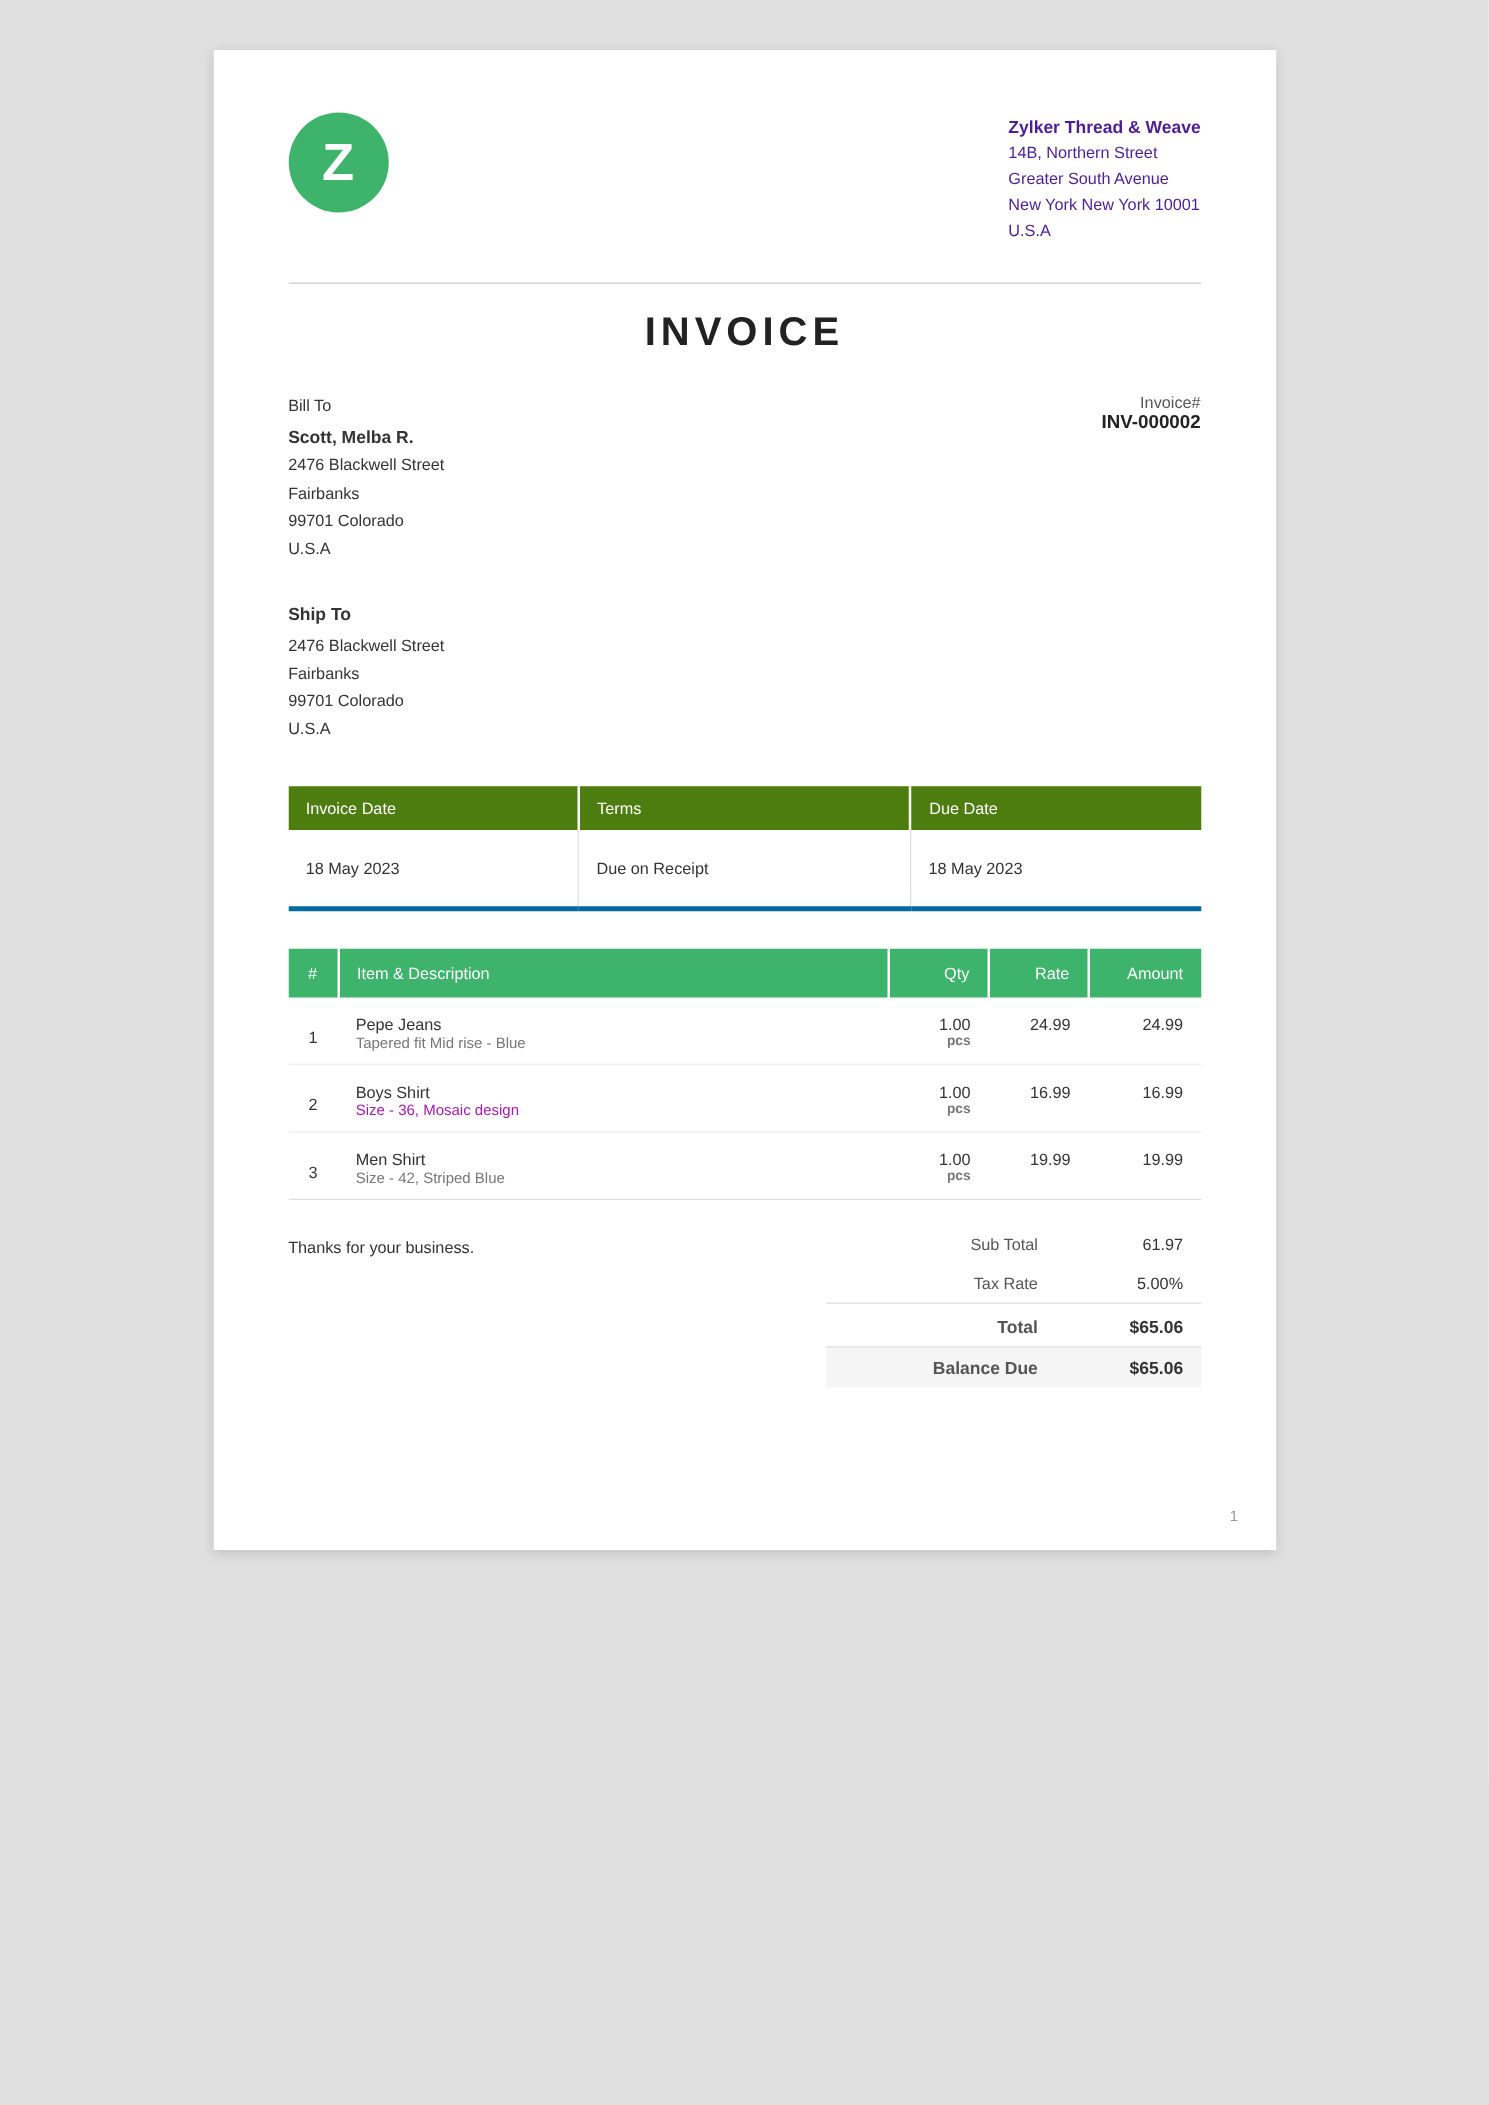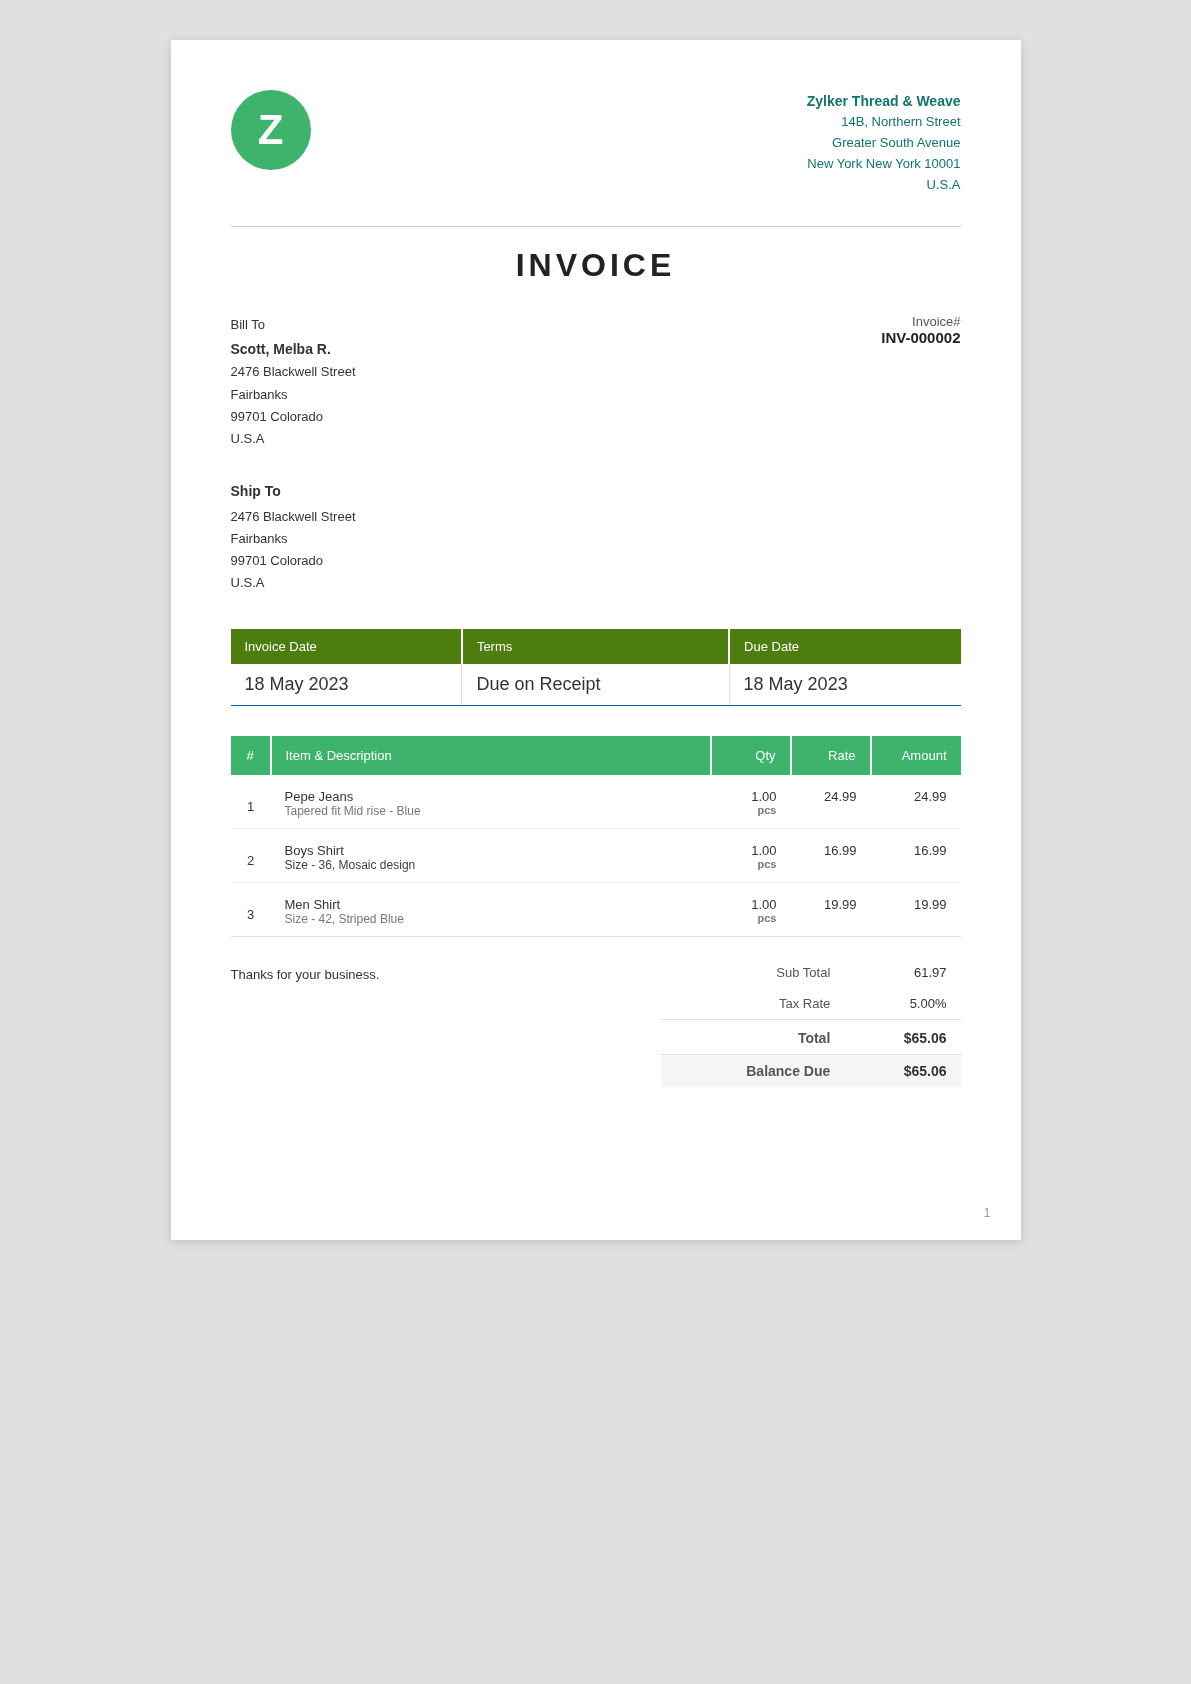"Zylker Thread & Weave" .company-info { color: #0f766e -> #4c1d95; text-align: right -> left }
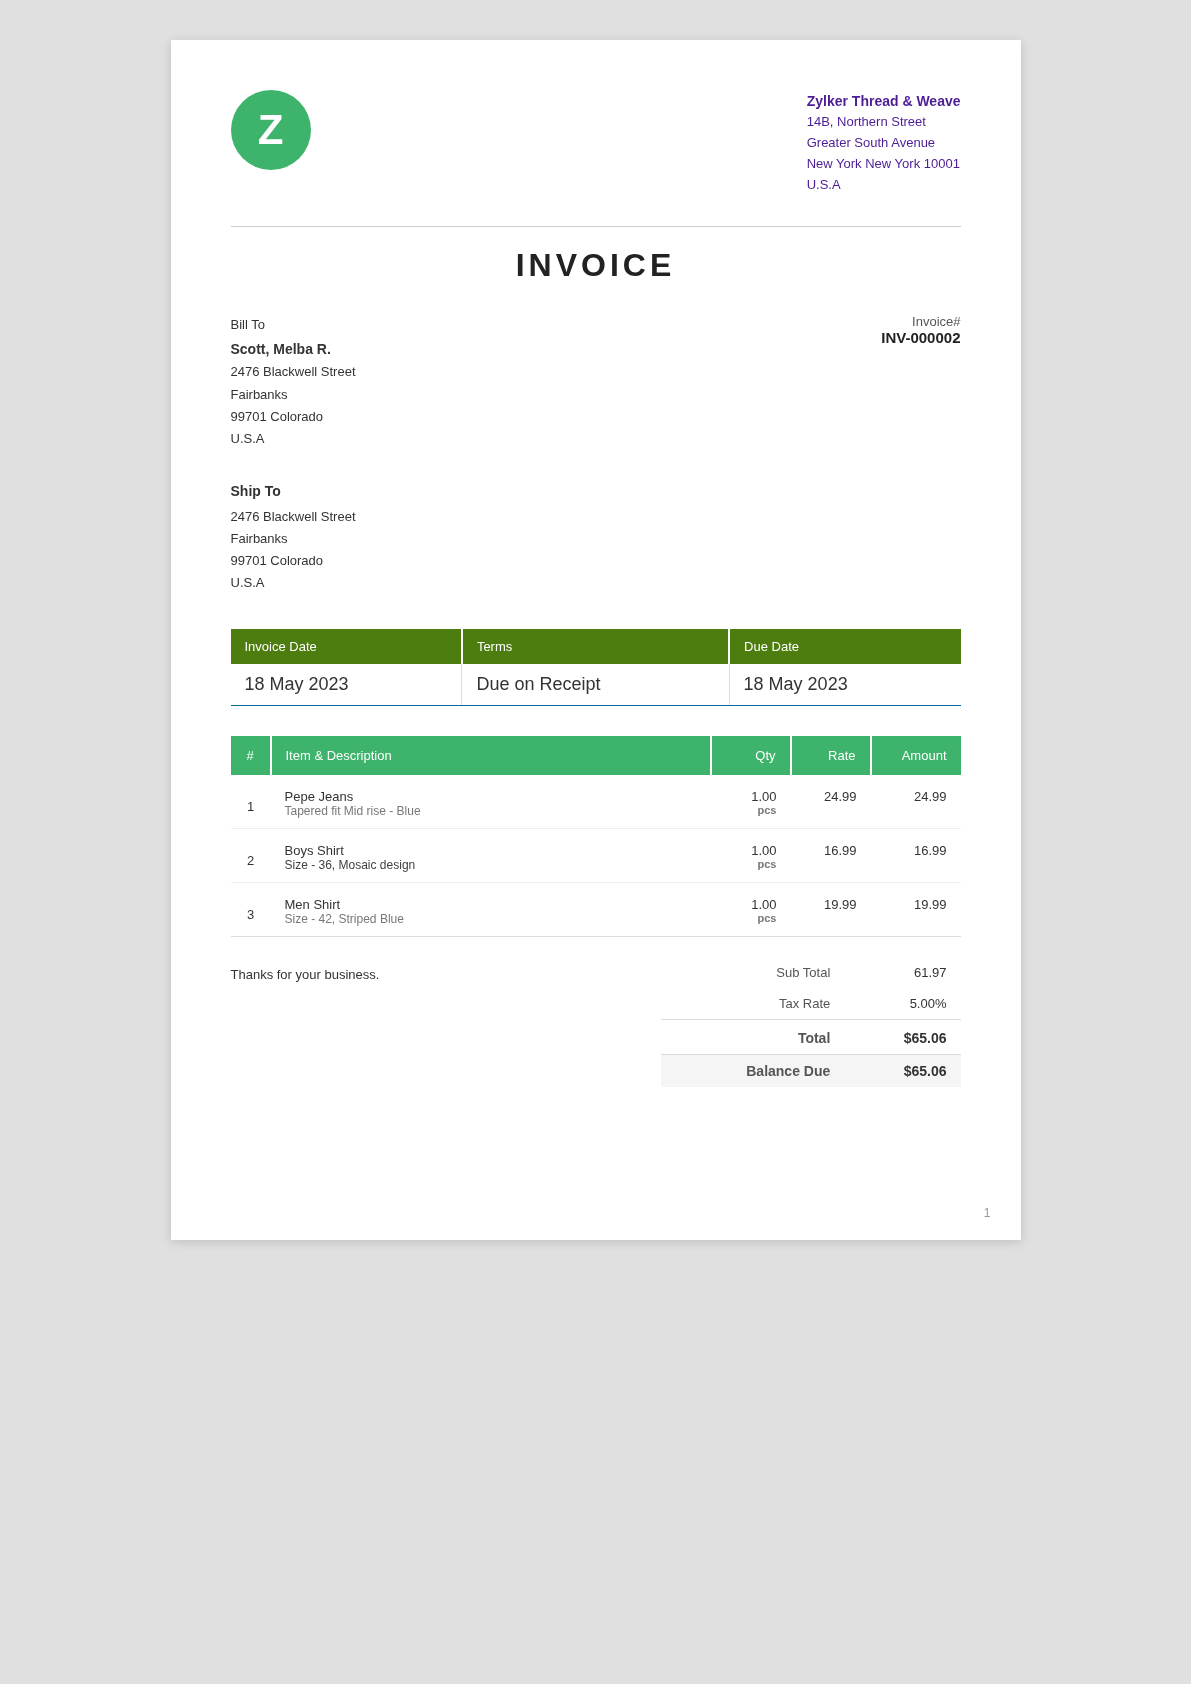"18 May 2023" .date-terms-table td { border-bottom: 1px solid #0369a1 -> 4px solid #0369a1; font-size: 18px -> 13px; padding: 10px 14px -> 23px 14px }
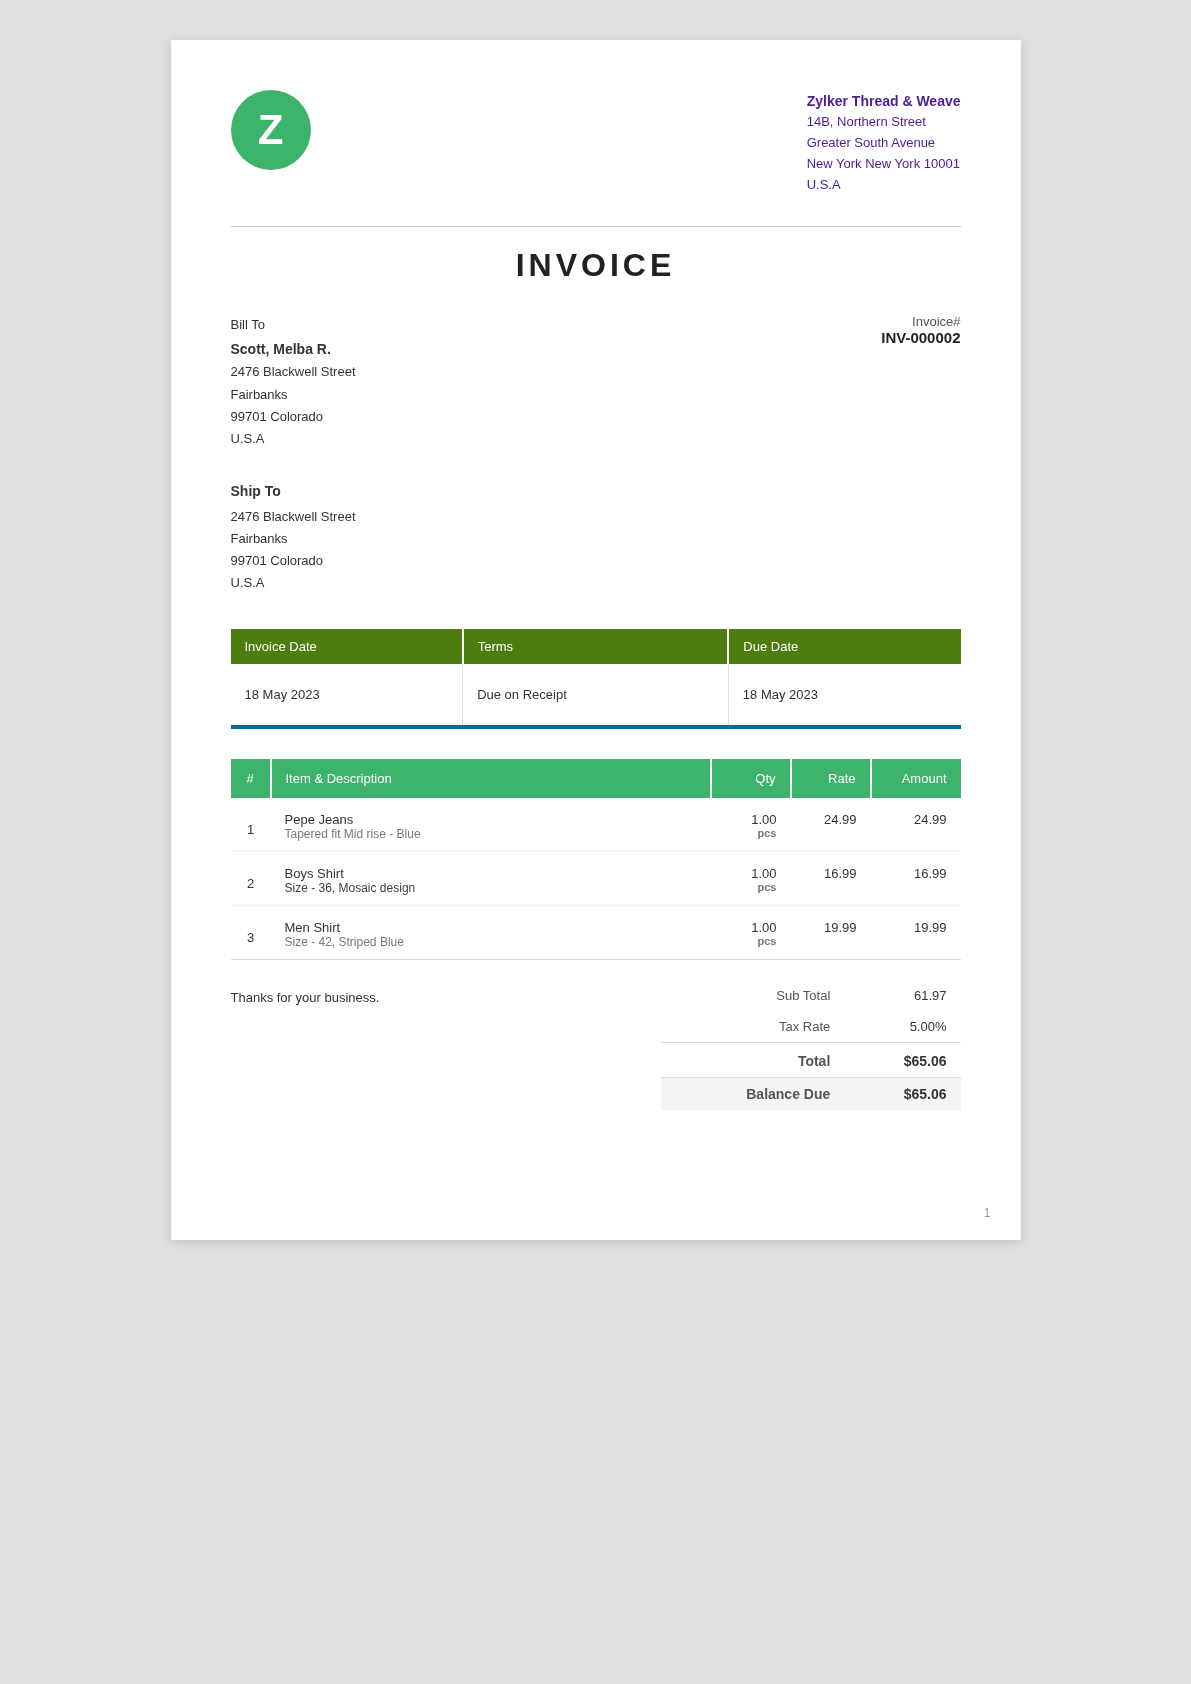"Size - 36, Mosaic design" div { color: #404040 -> #a21caf }
